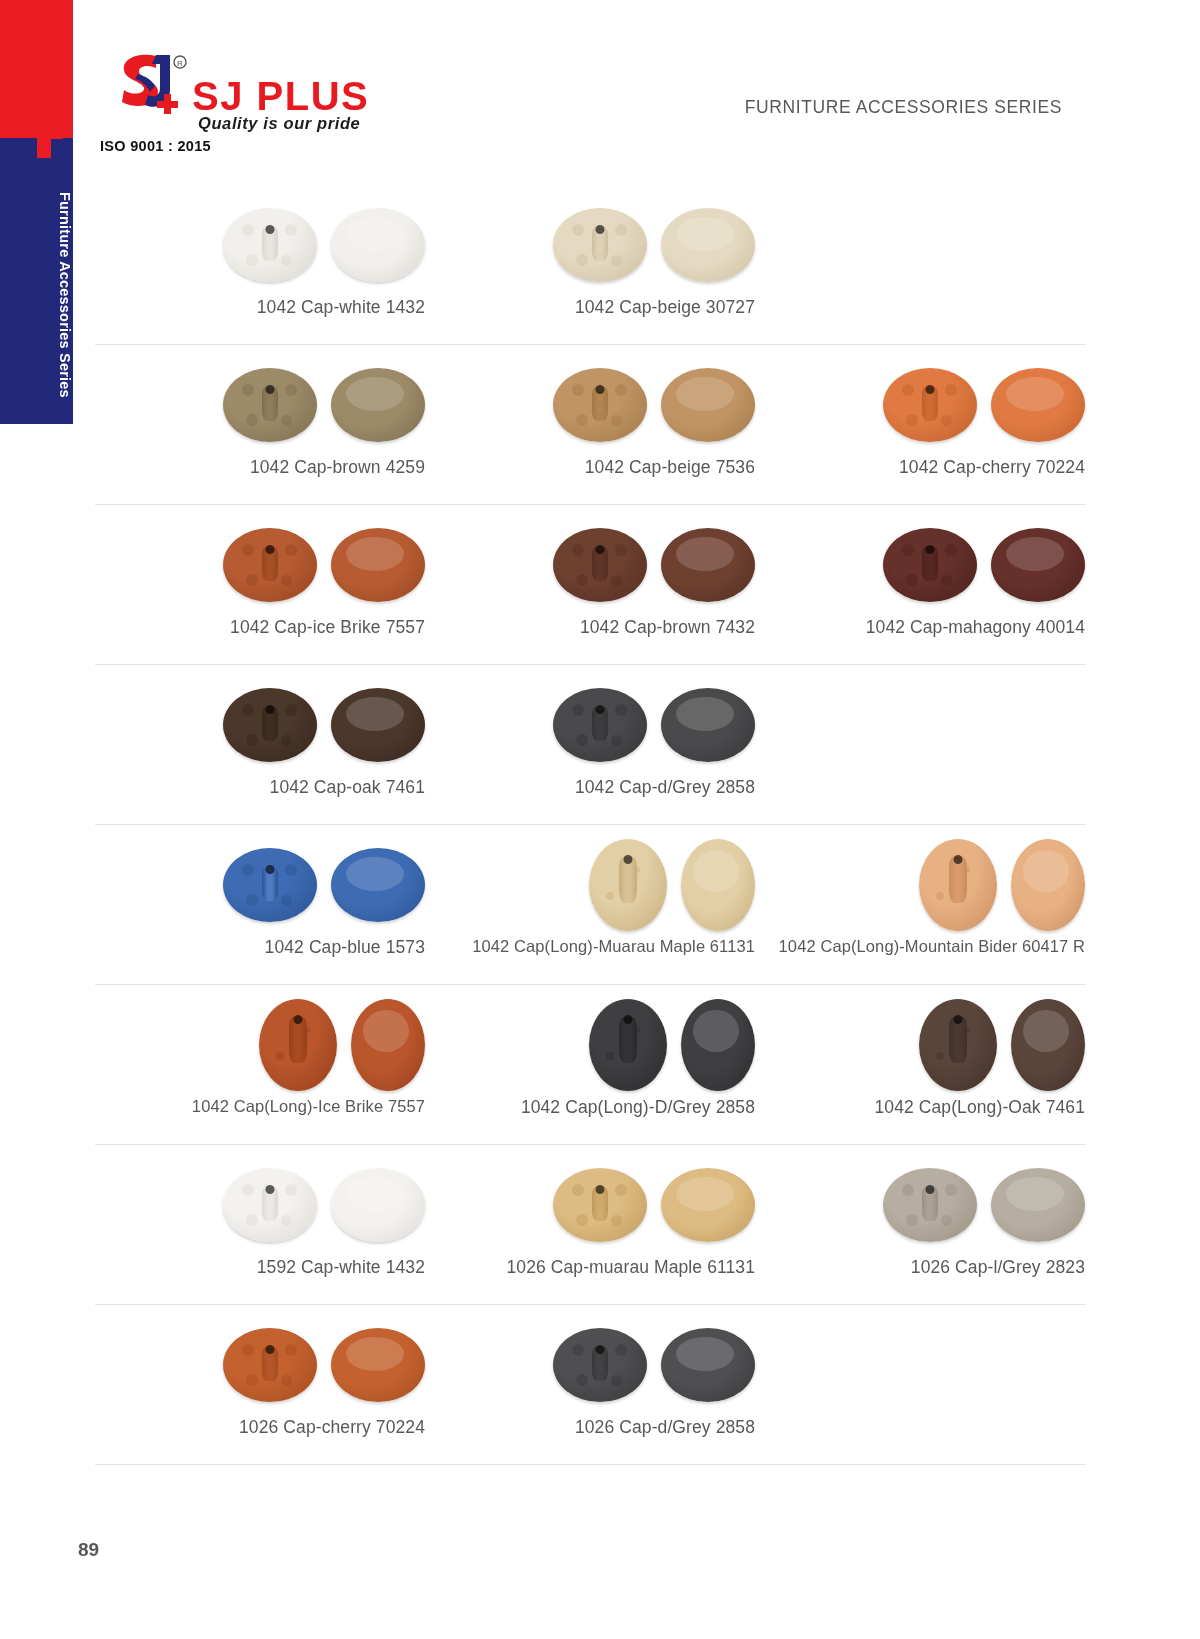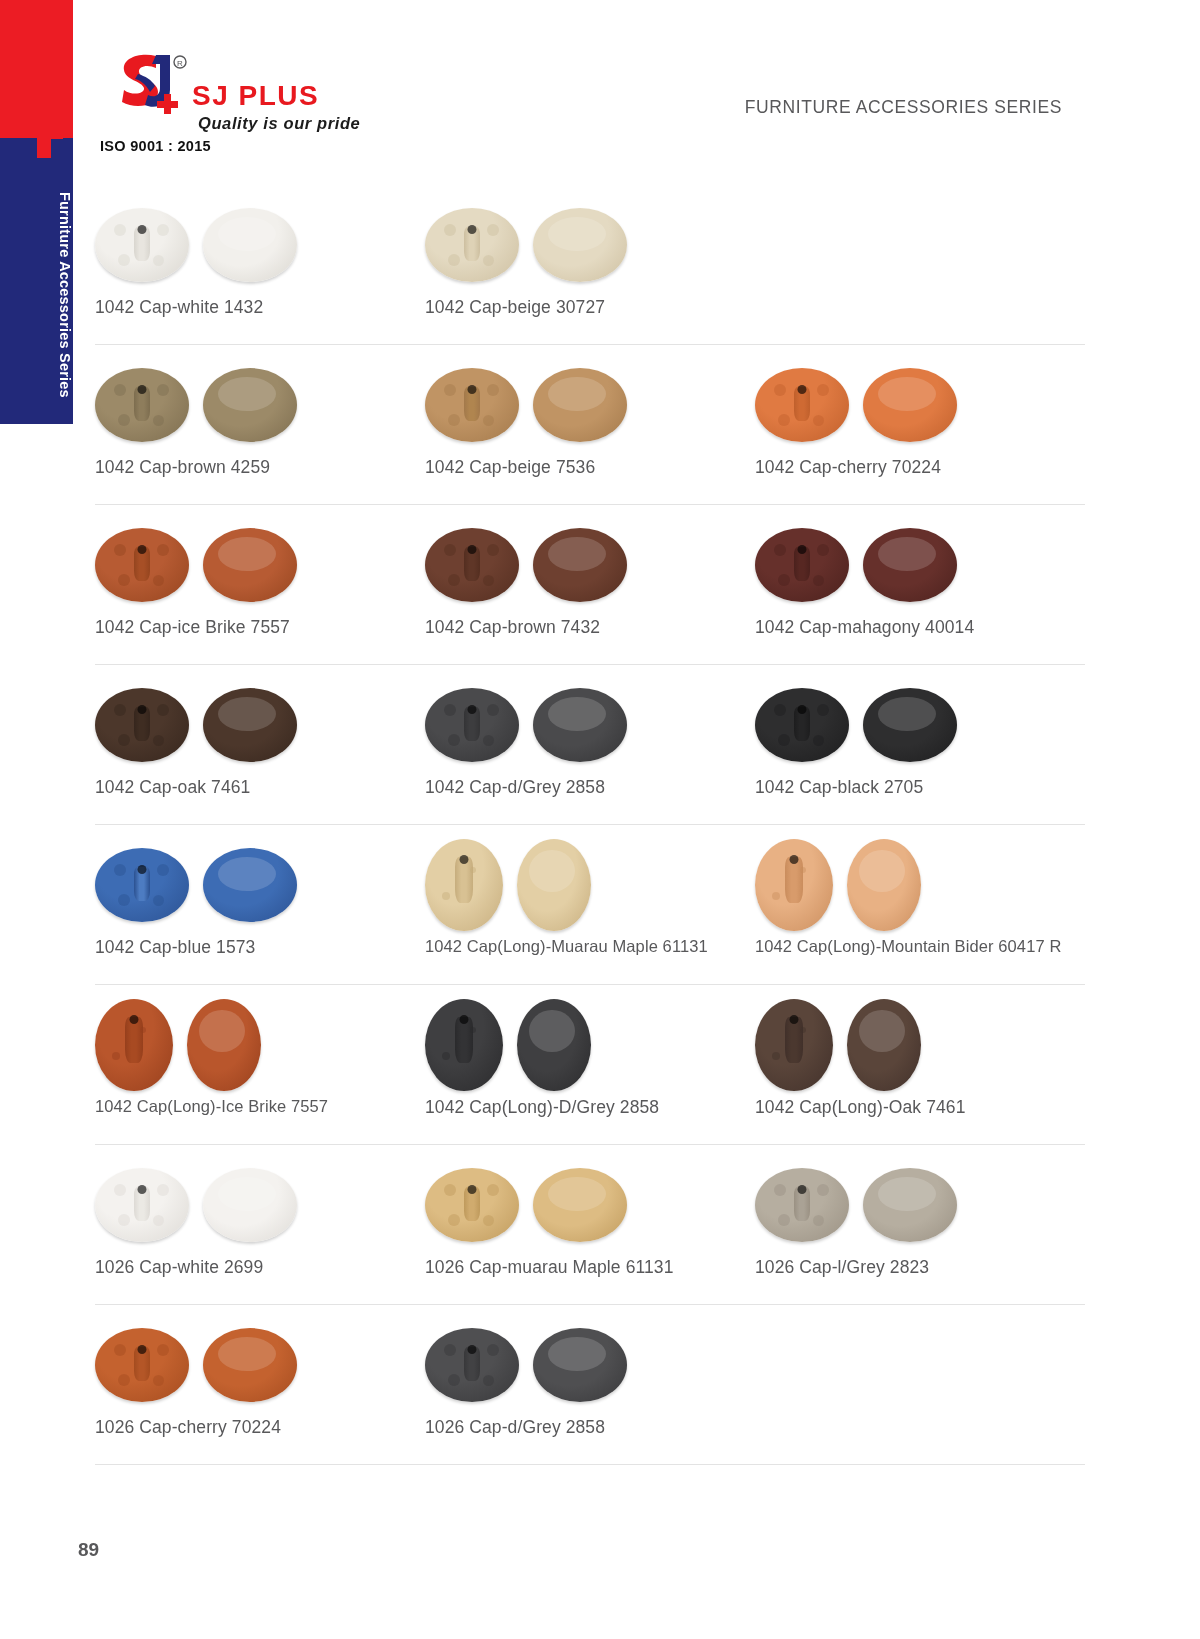"SJ PLUS" .brand-name { font-size: 28px -> 40px; top: 32px -> 26px }
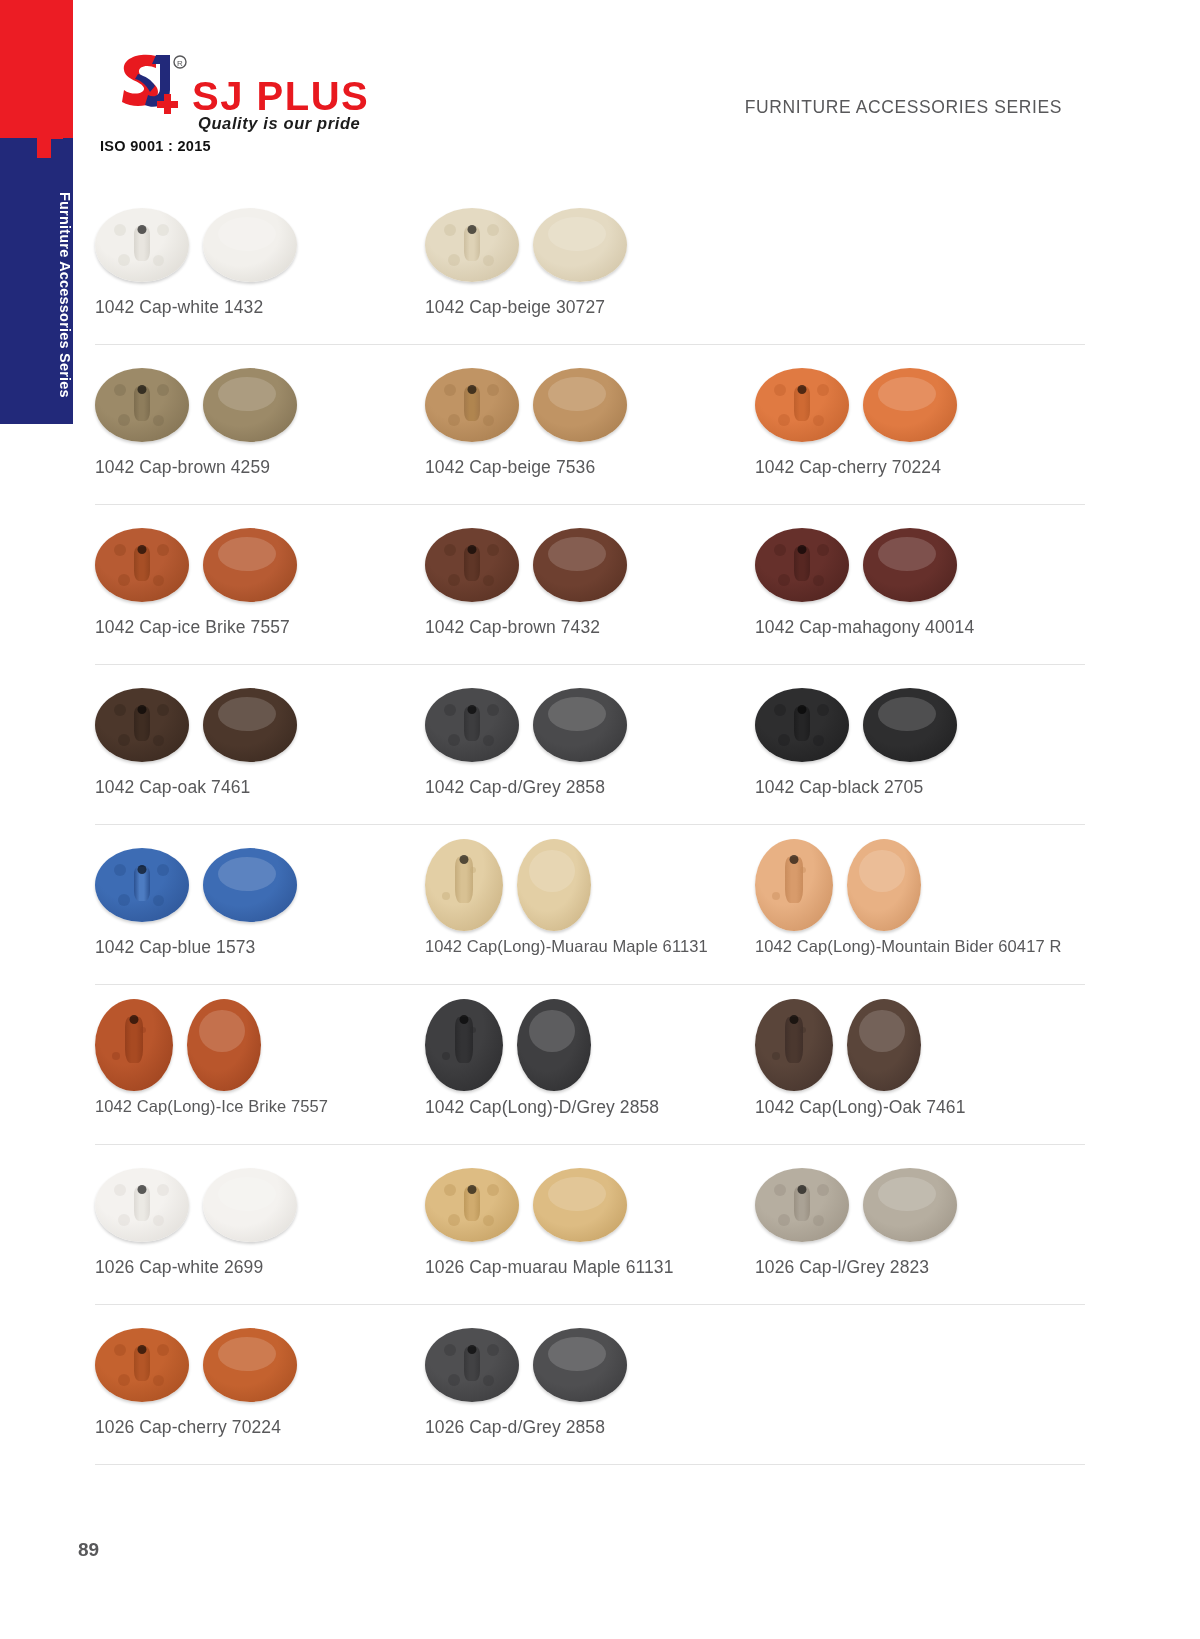"1042 Cap-white 1432" .prod-cell { align-items: flex-start -> flex-end }
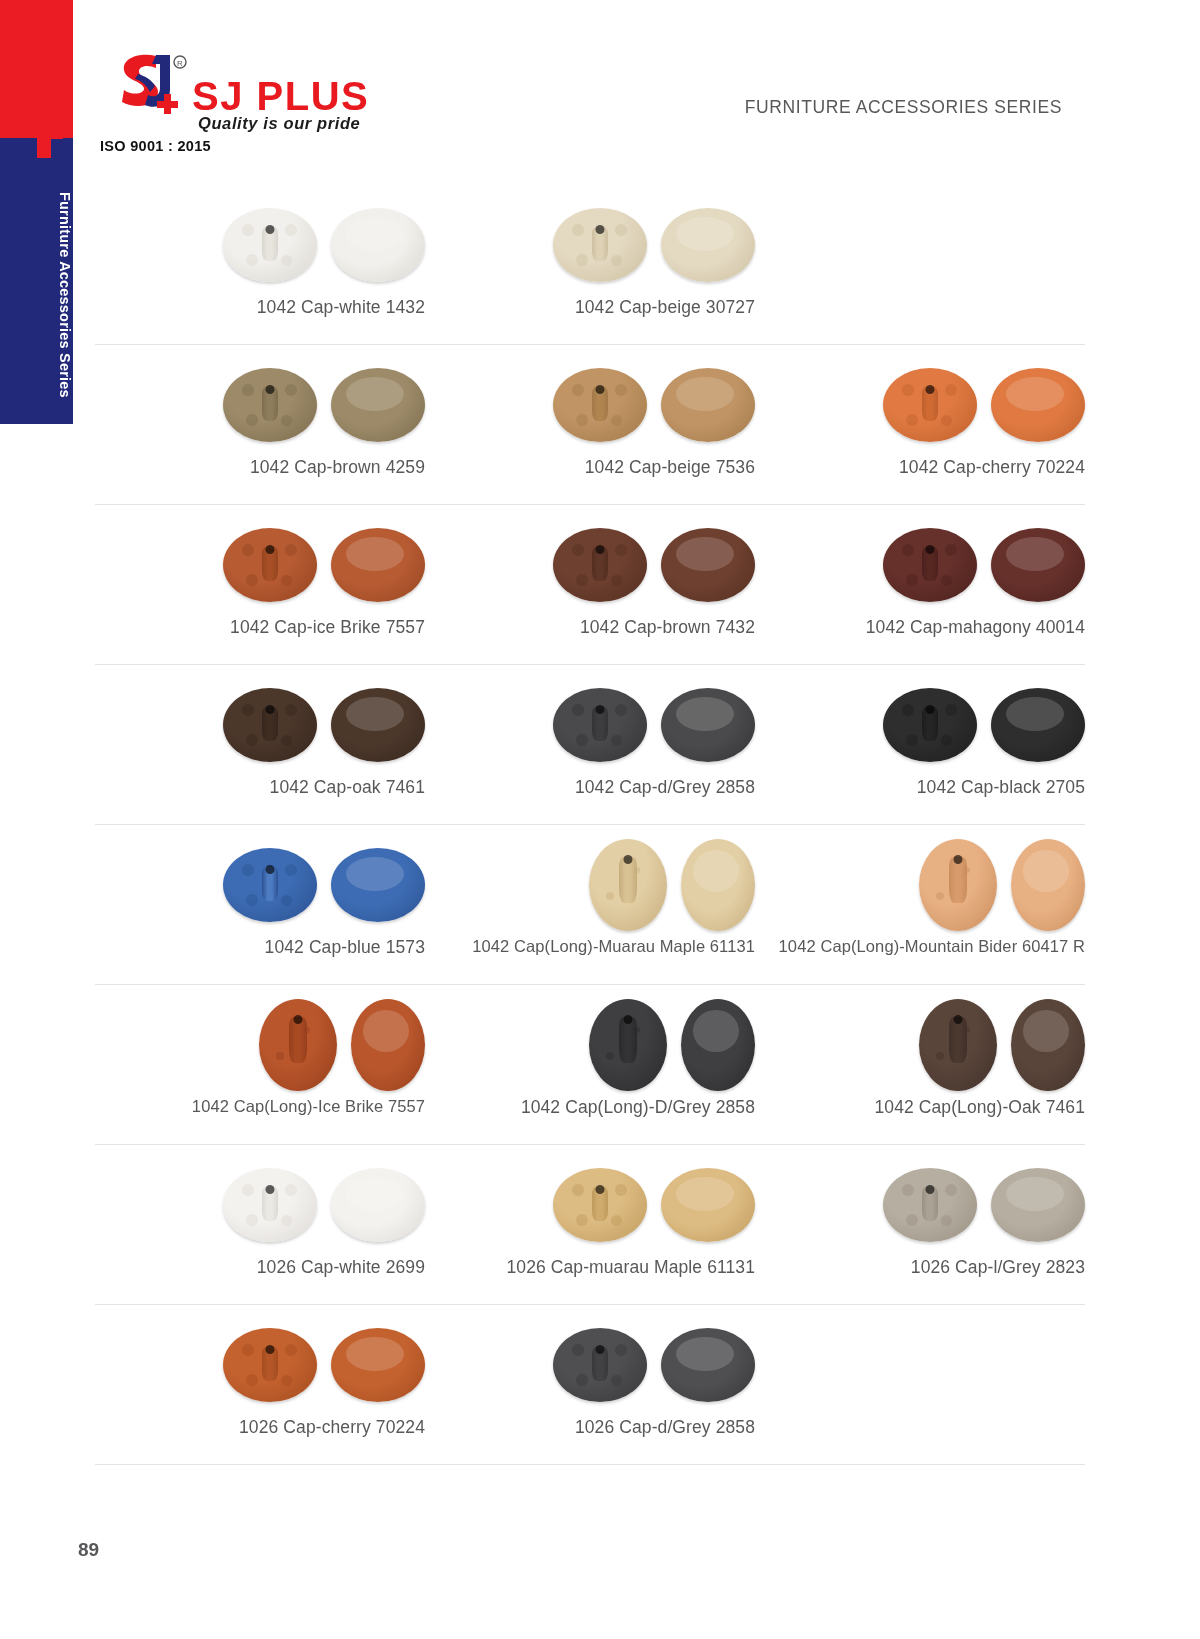"1042 Cap-black 2705" div.prod-cell { html: <div> <div> <span> <span> <span></span> <span></span> <span></span> <span></span> <span></span> <span></span> </span> </span> <span> <span> <span></span> </span> </span> </div> <div>1042 Cap-black 2705</div> </div> -> none }
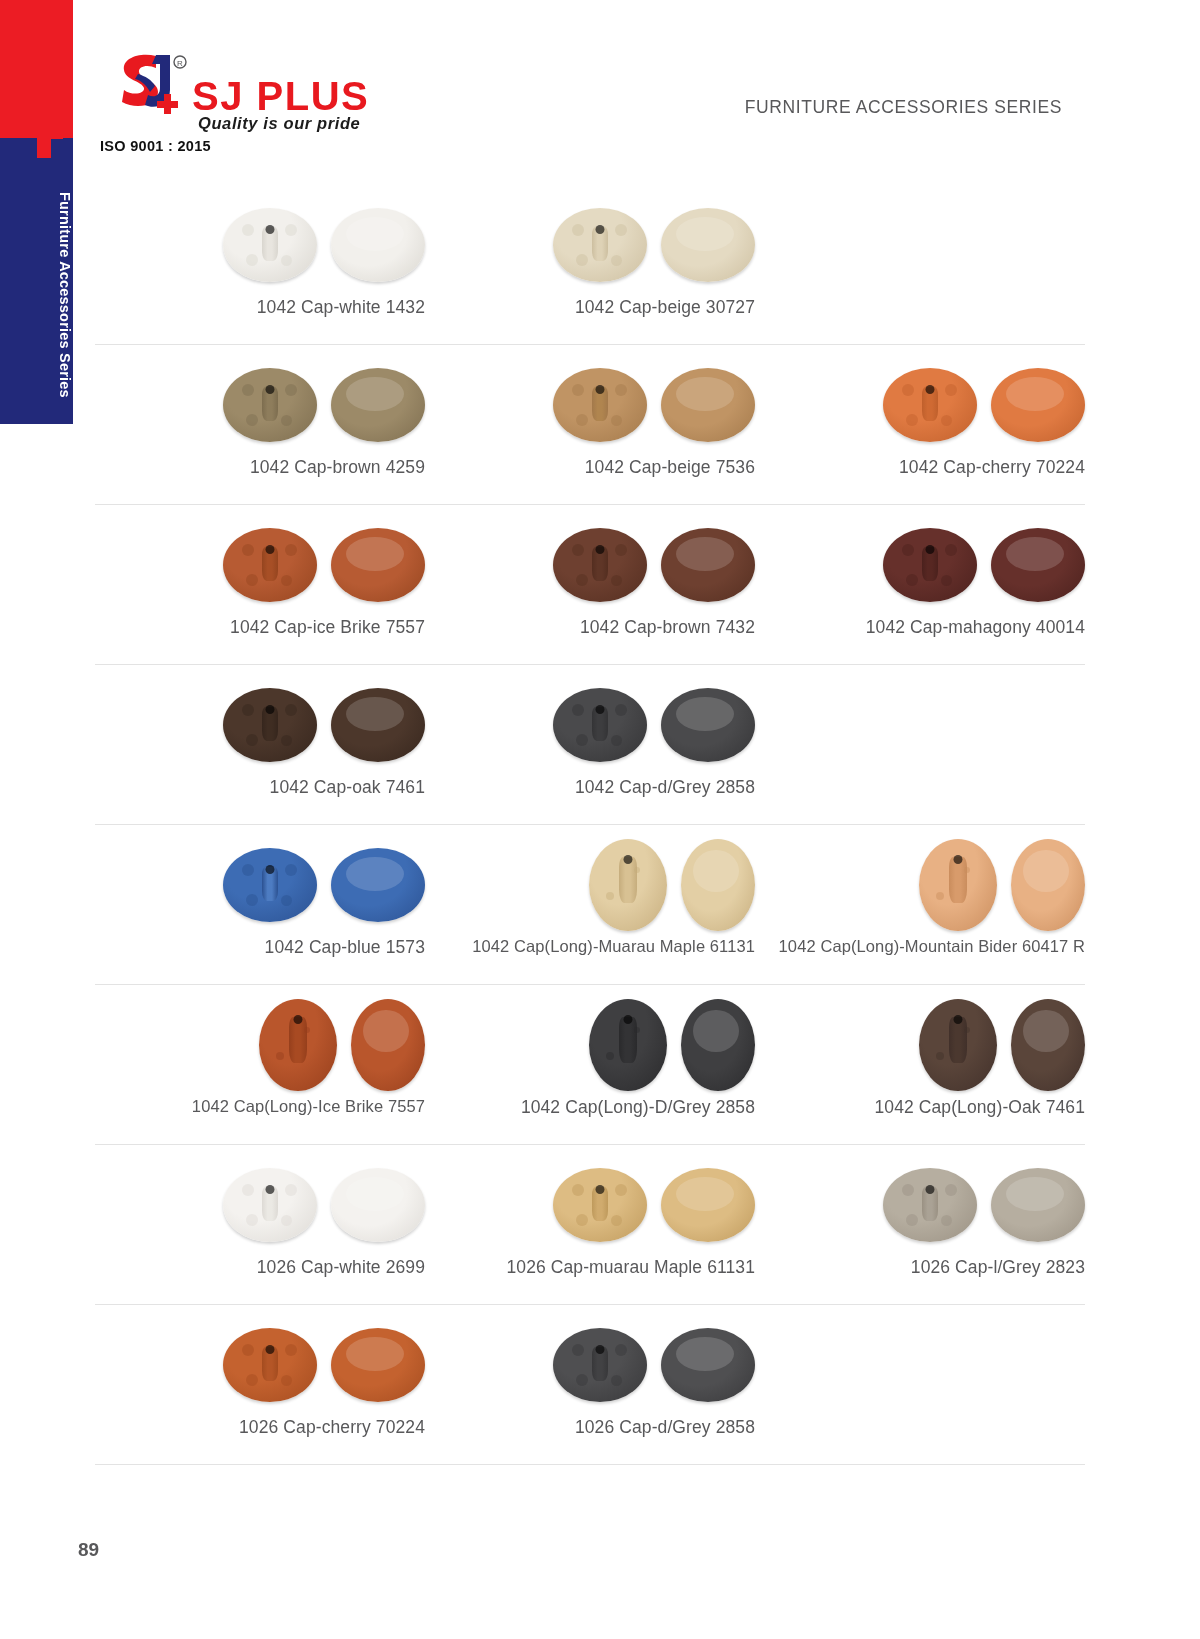"1026 Cap-white 2699" div.prod-label { text: 1026 Cap-white 2699 -> 1592 Cap-white 1432 }
